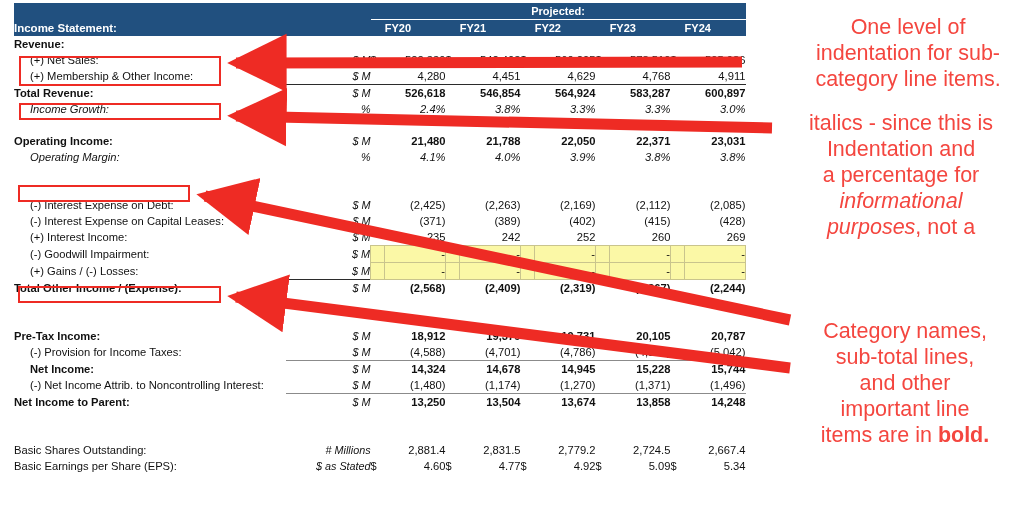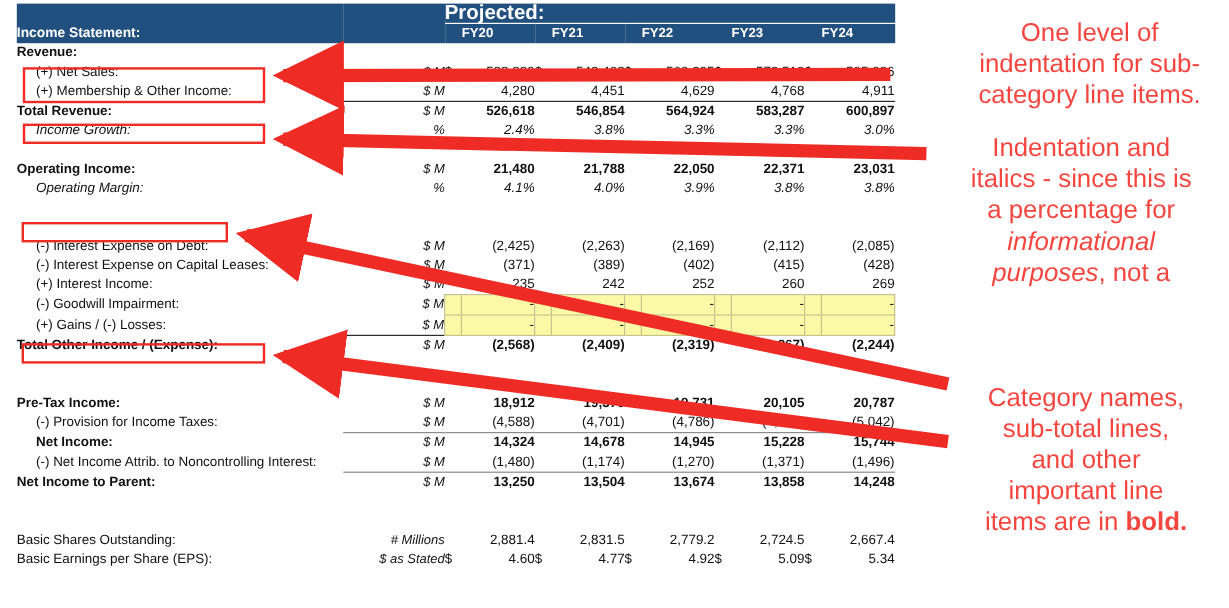"Projected:" .proj-cell { font-size: 17px -> 11px; text-align: left -> center }
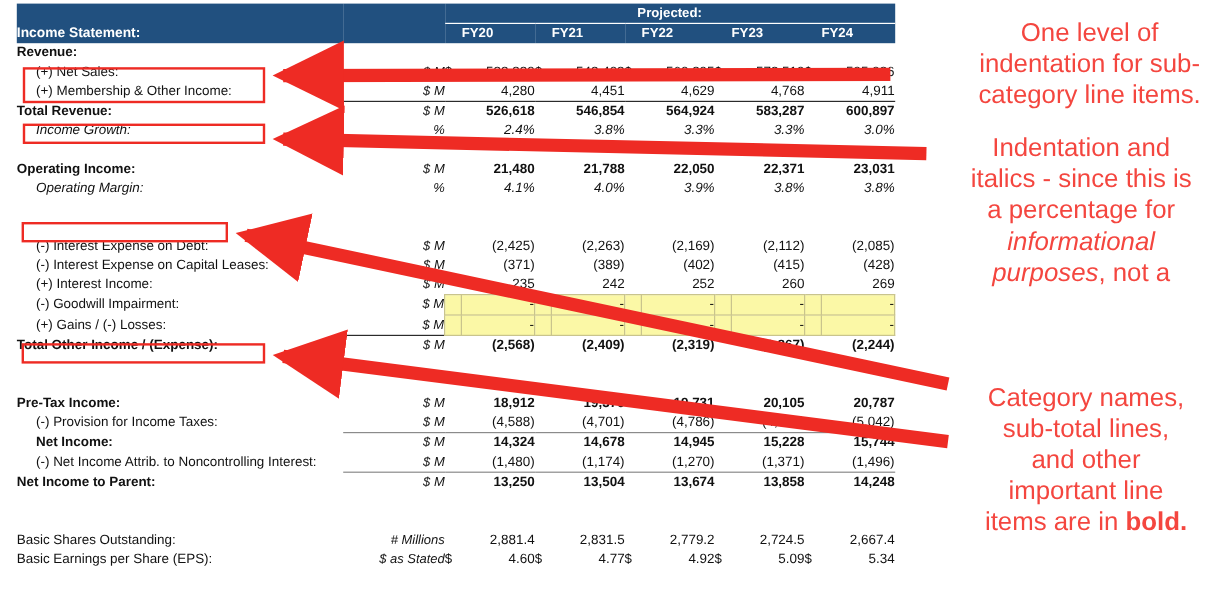"Indentation and" div { order: before "italics - since this is" -> after "italics - since this is" }
